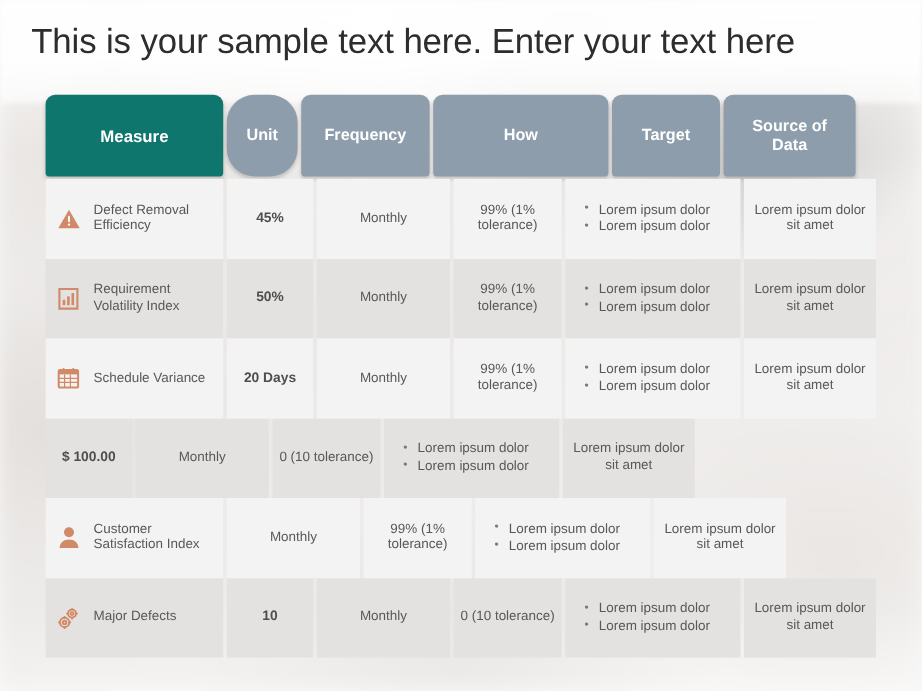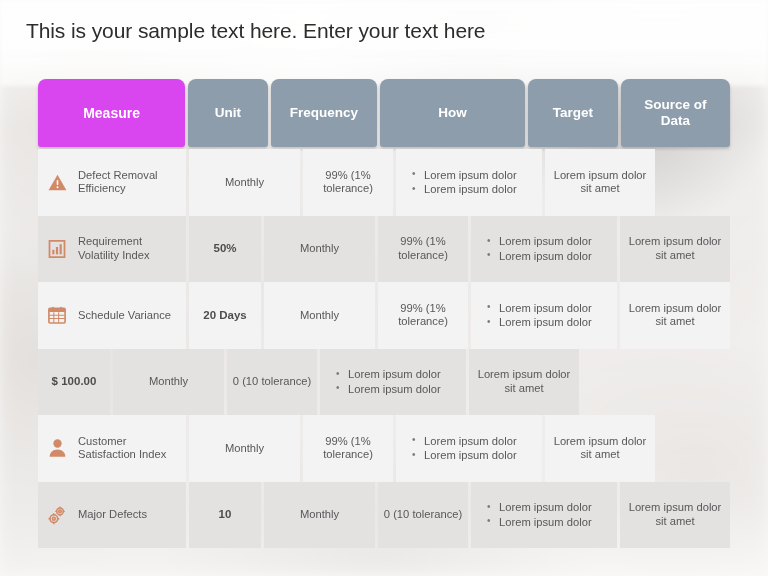"This is your sample text" .slide-title { font-size: 21px -> 29px }
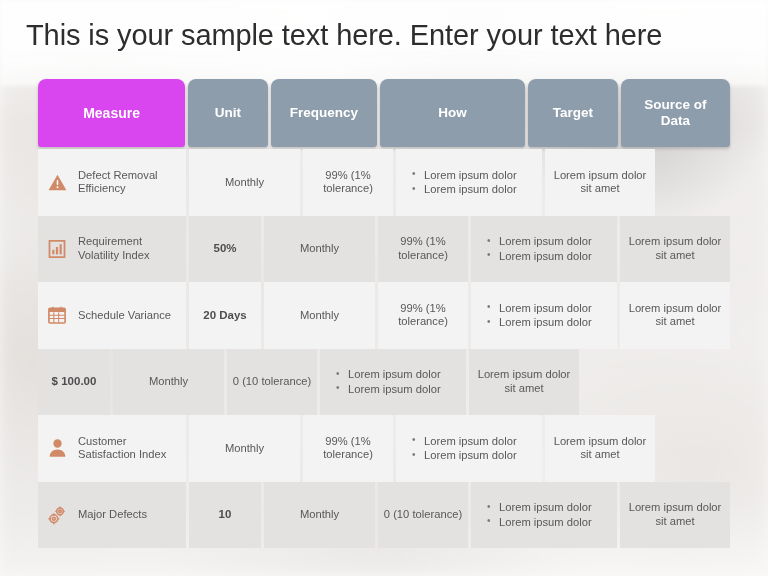"Measure" .hcell.measure { background: #d946ef -> #0f766e }
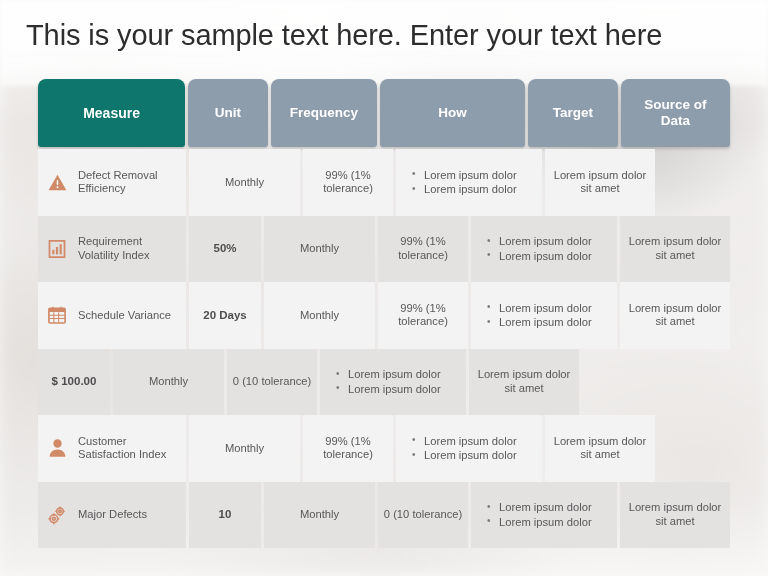"Unit" div.hcell { border-radius: none -> 23px; width: 80px -> 59px }
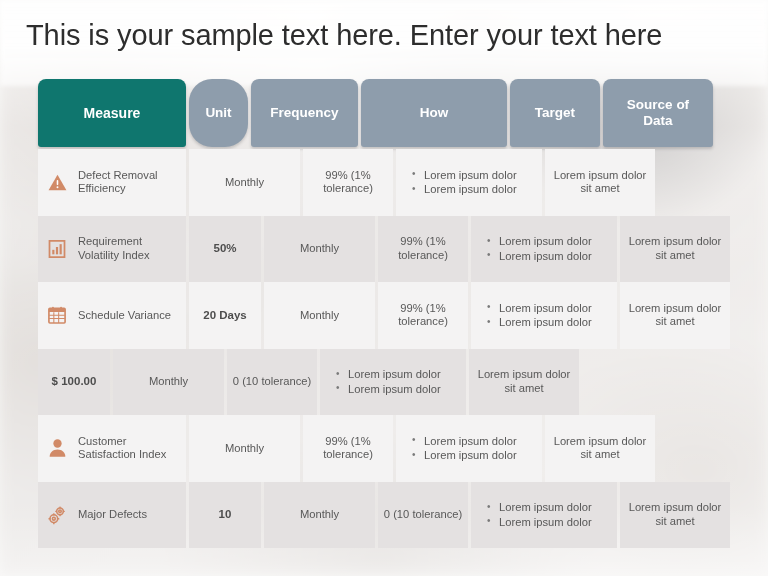"45%" div.cell { html: none -> <div>45%</div> }
